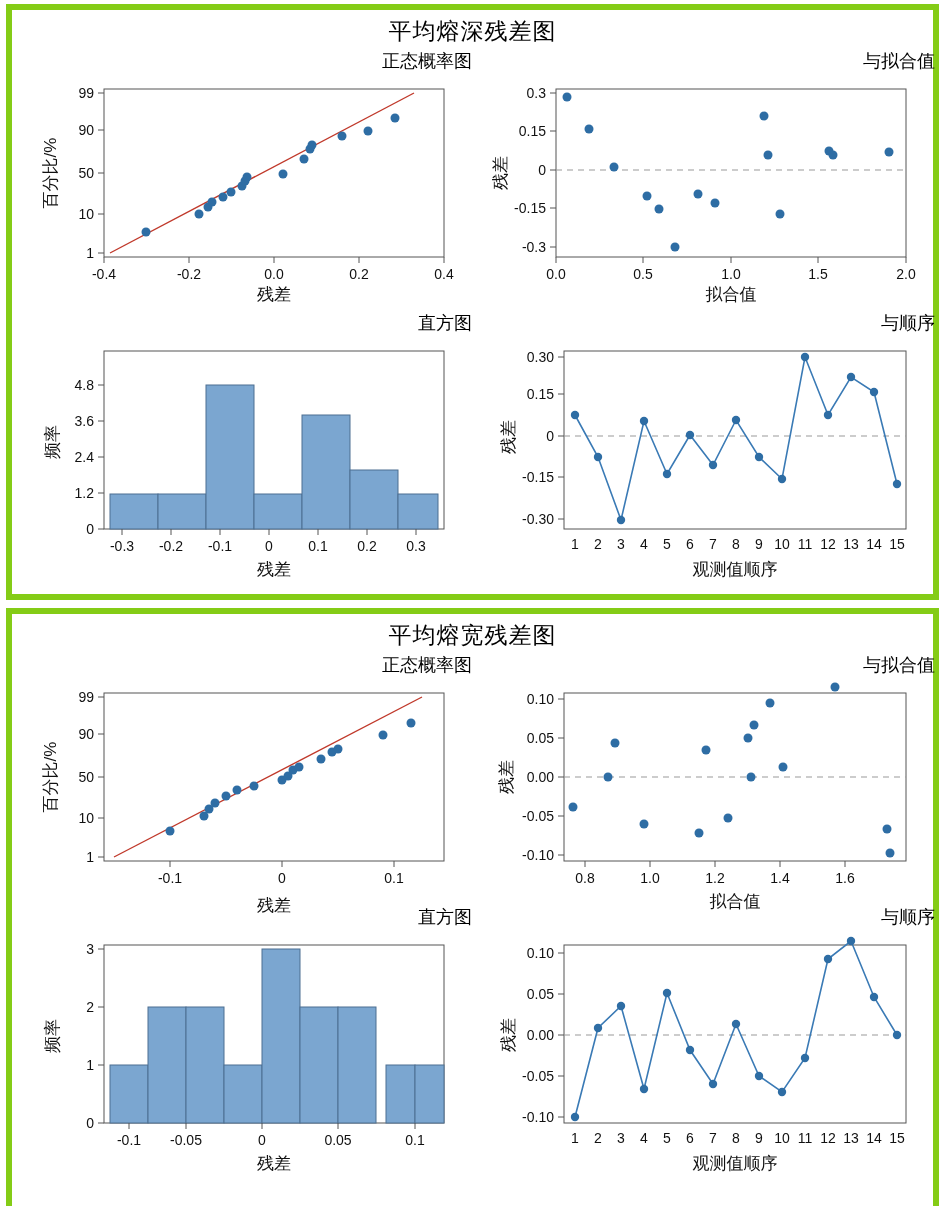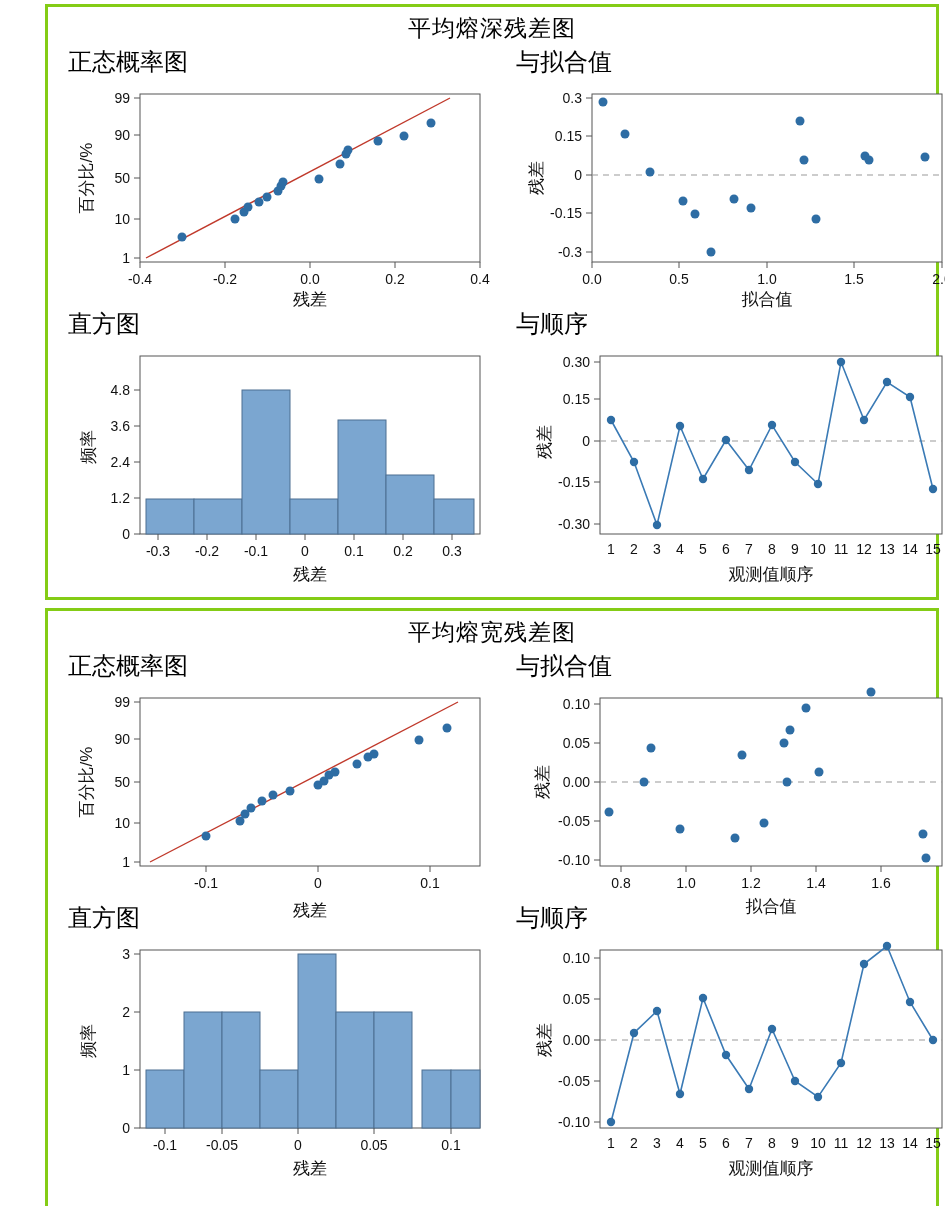"平均熔深残差图" .panel { border: 3px solid #84cc16 -> 6px solid #84cc16; margin-left: 39px -> none }
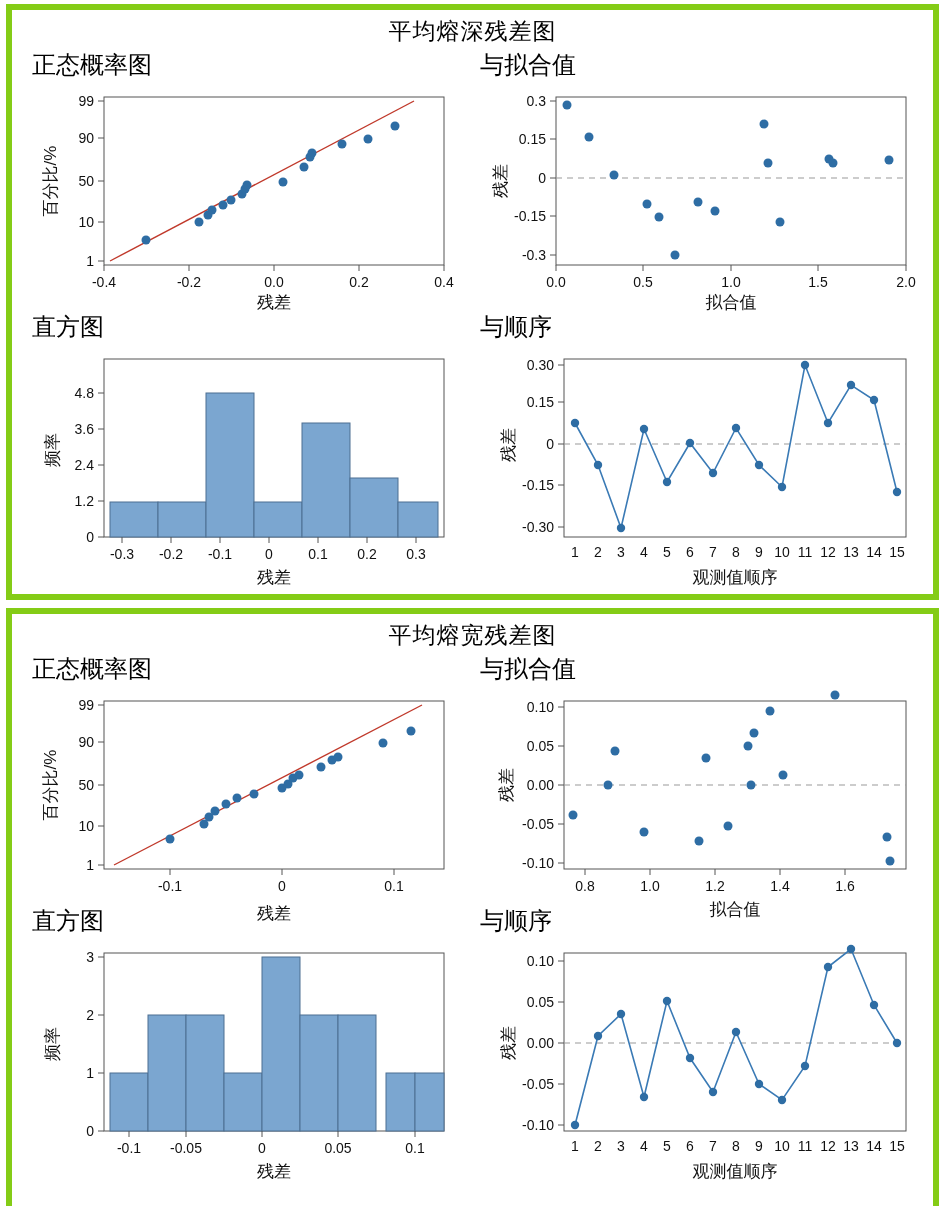"正态概率图" .chart-title { font-size: 24px -> 18px; text-align: left -> right }
